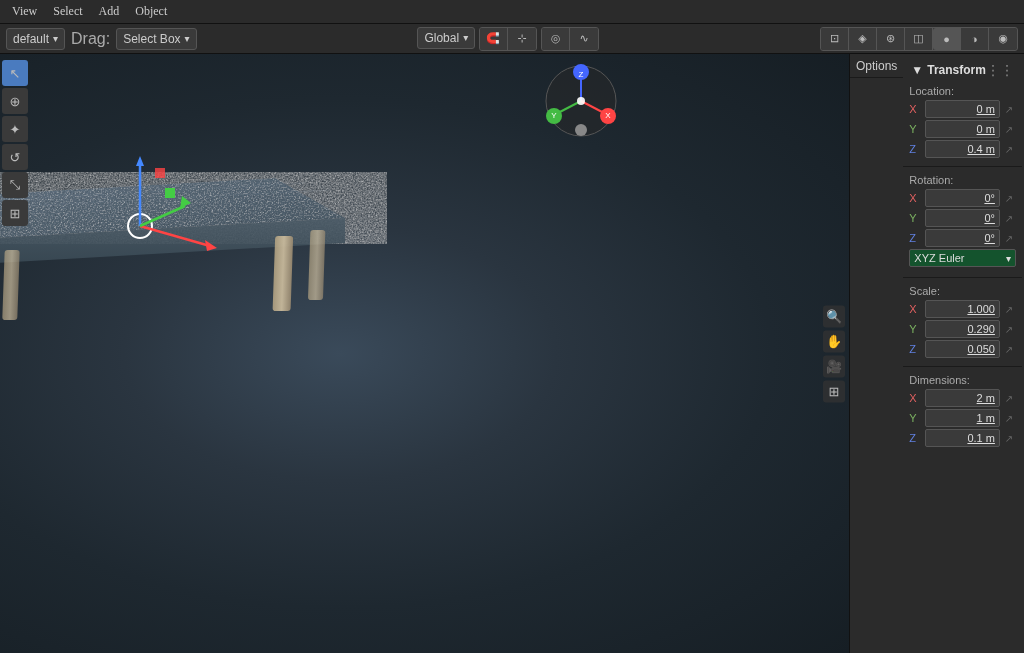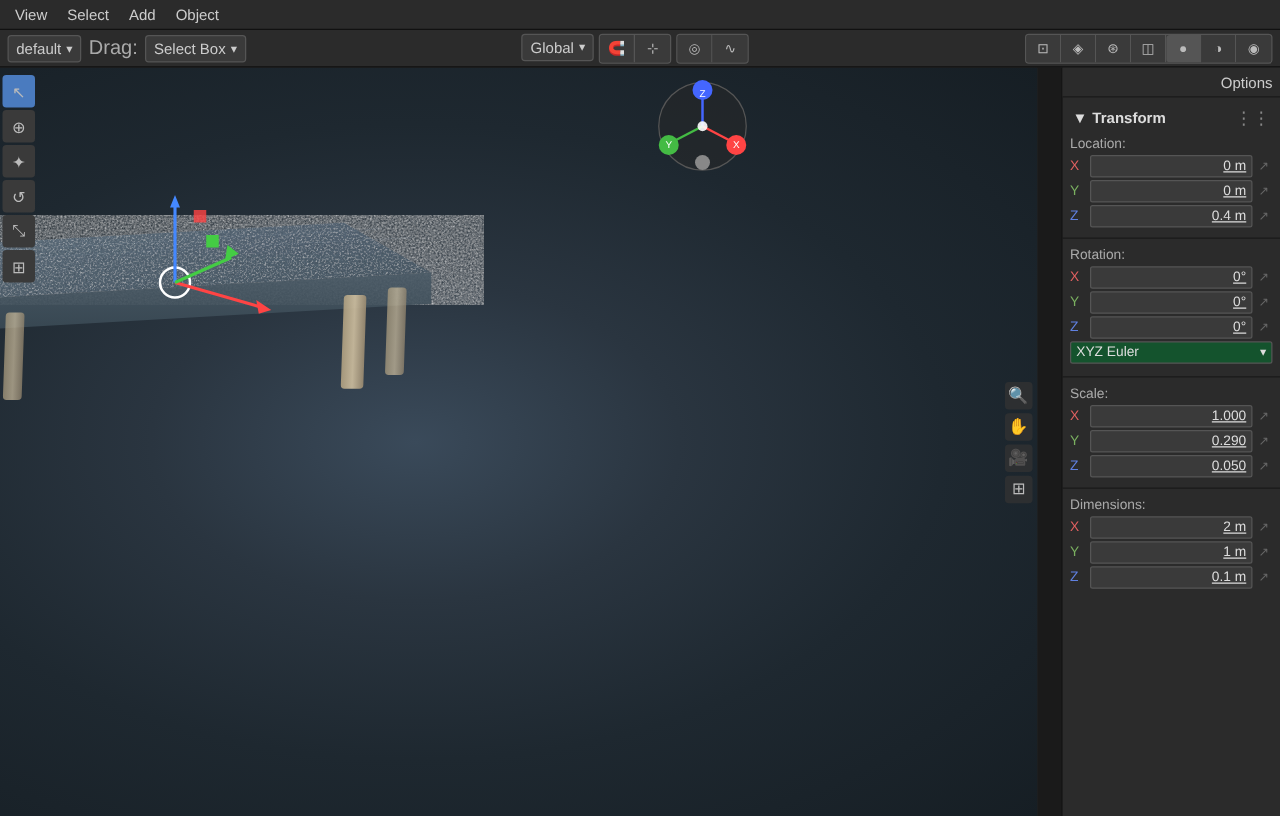"View" .menu-bar { font-family: none -> Liberation Serif, serif }
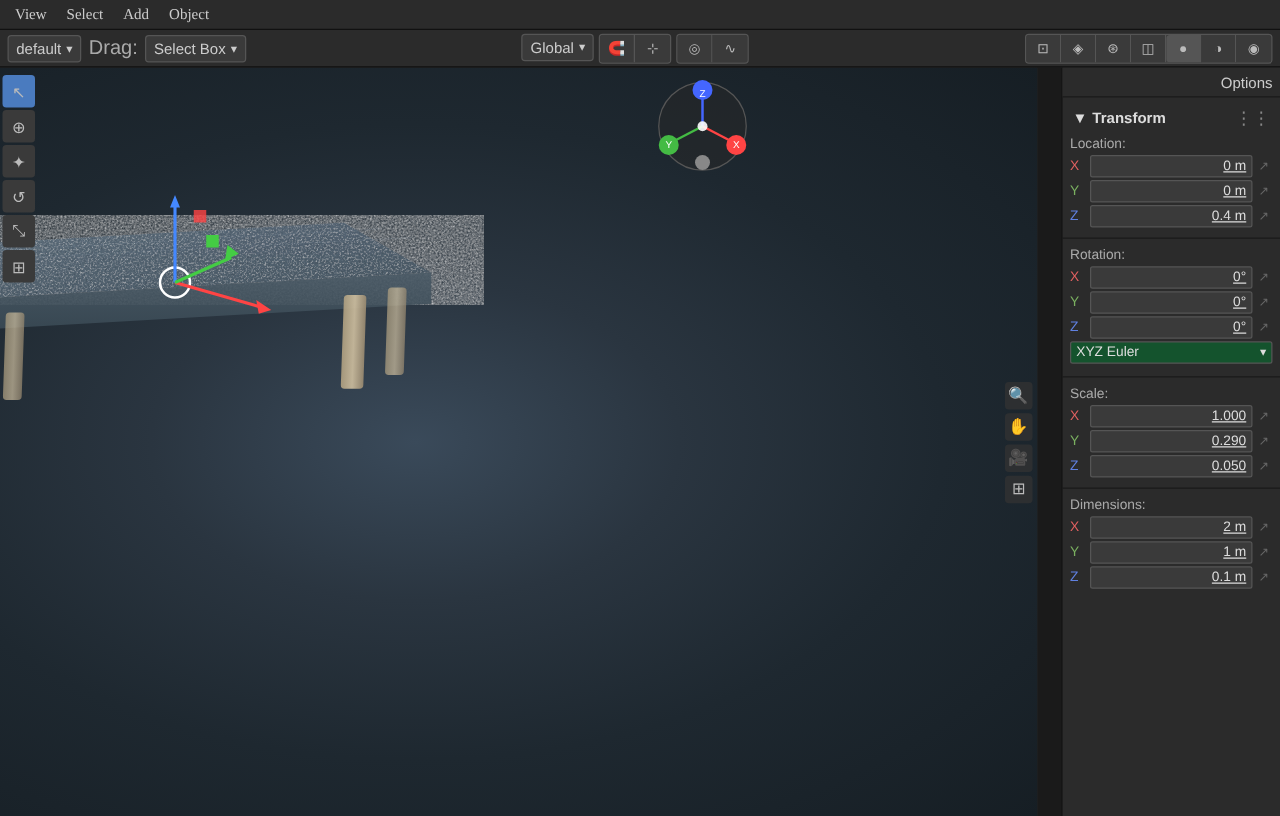"Options" .right-panel { flex-direction: column -> row; margin-left: 19px -> none }
